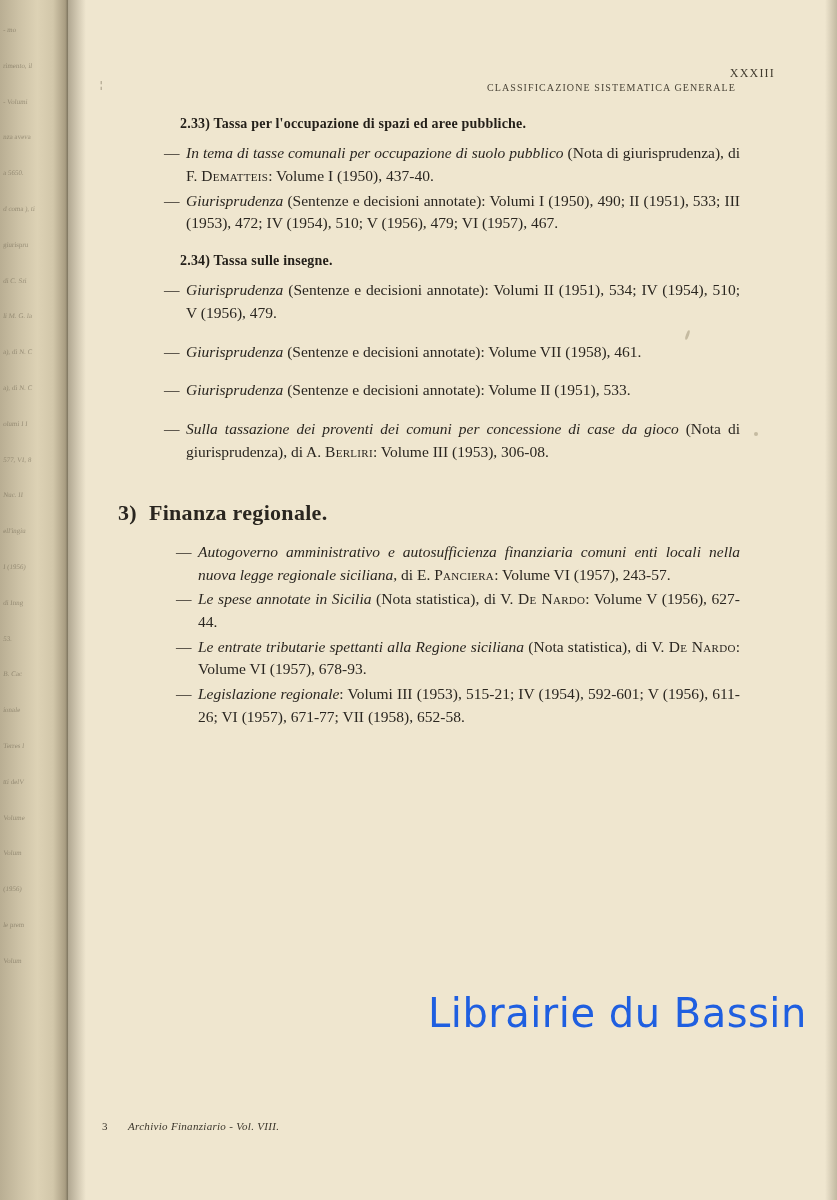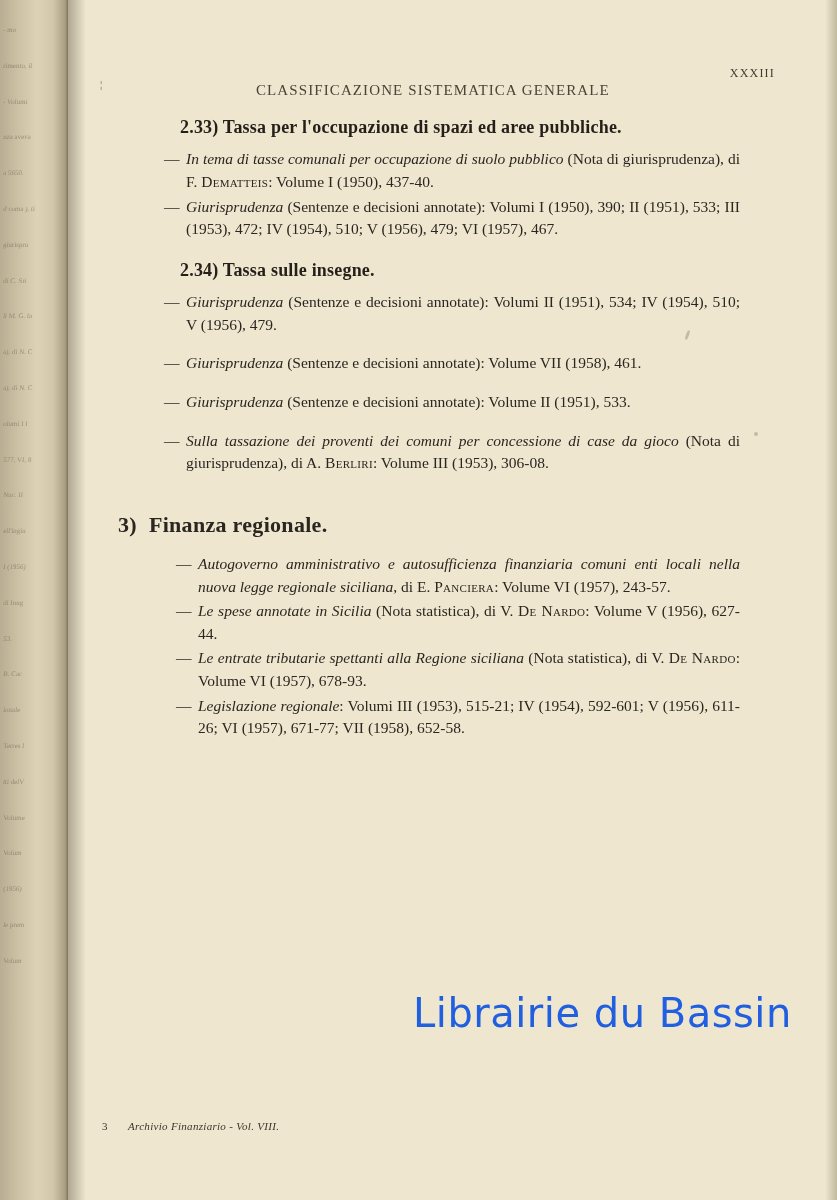"CLASSIFICAZIONE SISTEMATICA GENERALE" .runhead { font-size: 15px -> 10px; text-align: left -> right }
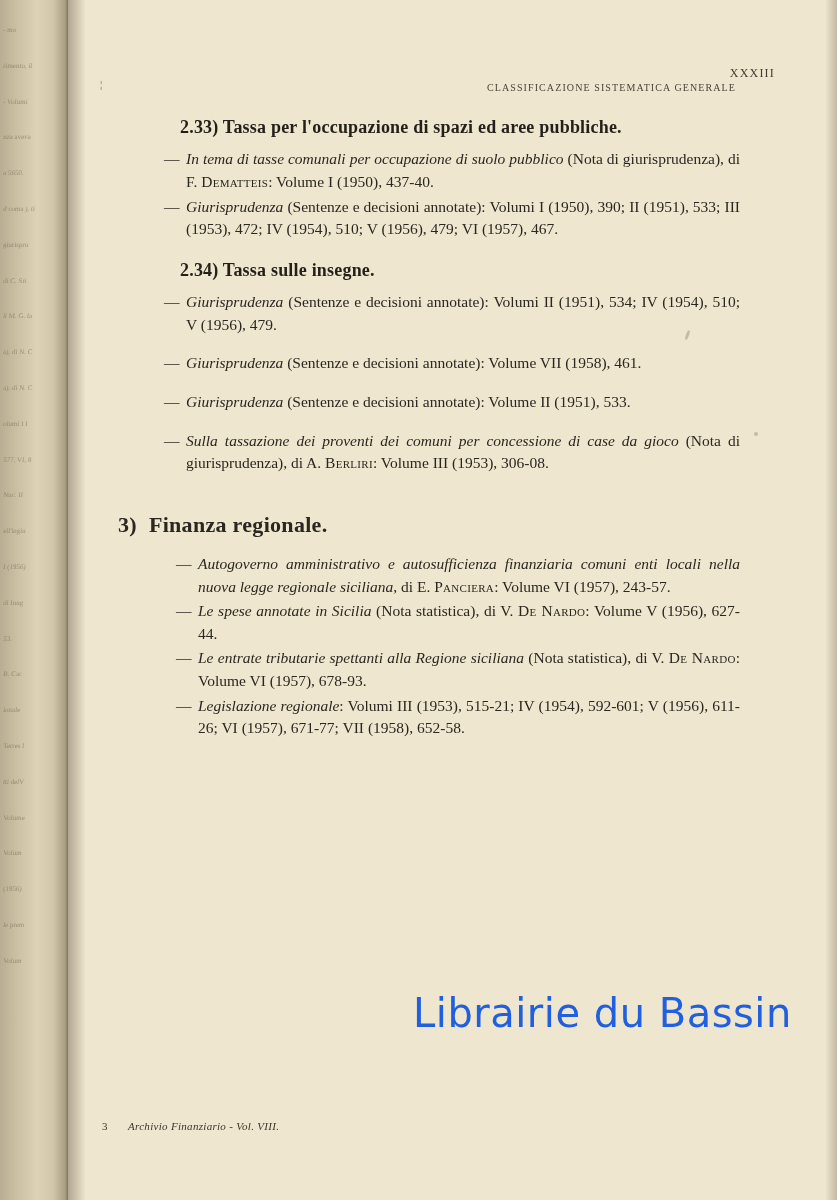"2.33) Tassa per l'occupazione di" .sec-title { font-size: 18px -> 14px }
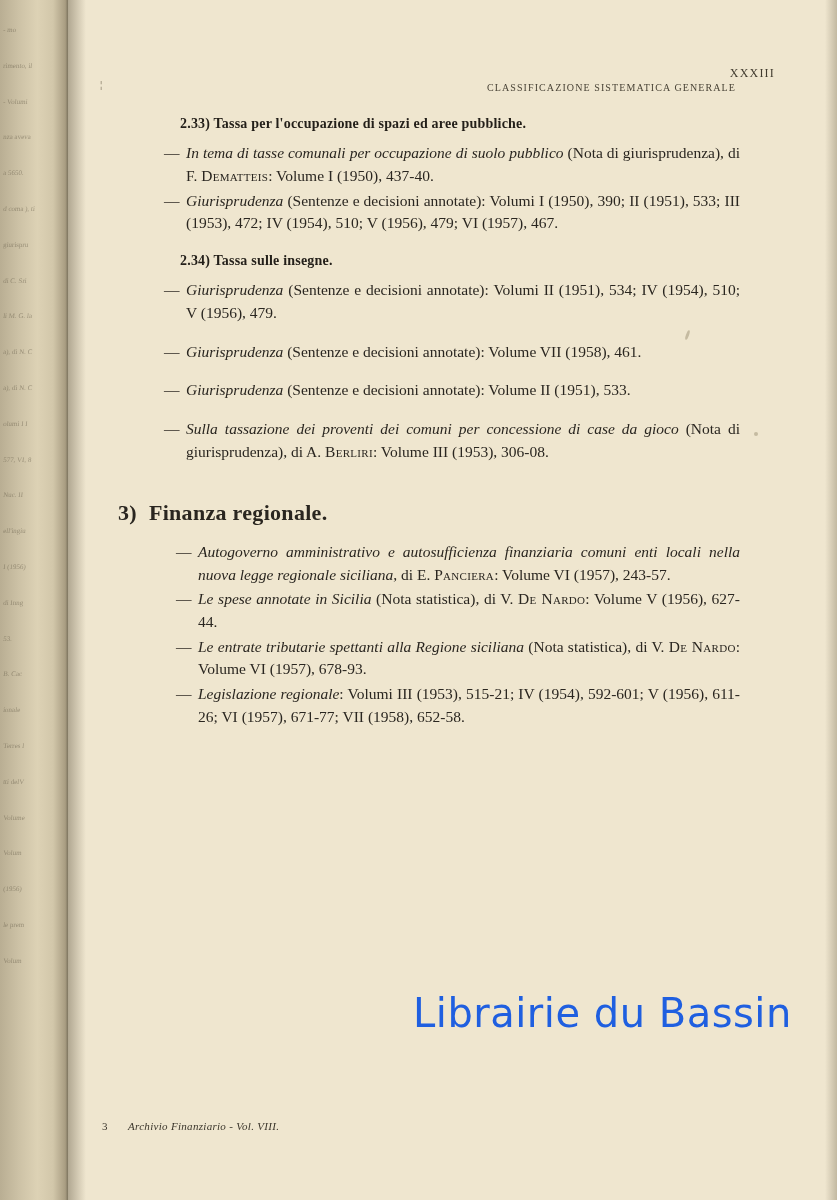"(Sentenze e decisioni annotate): Volumi I" span { text: 390 -> 490 }
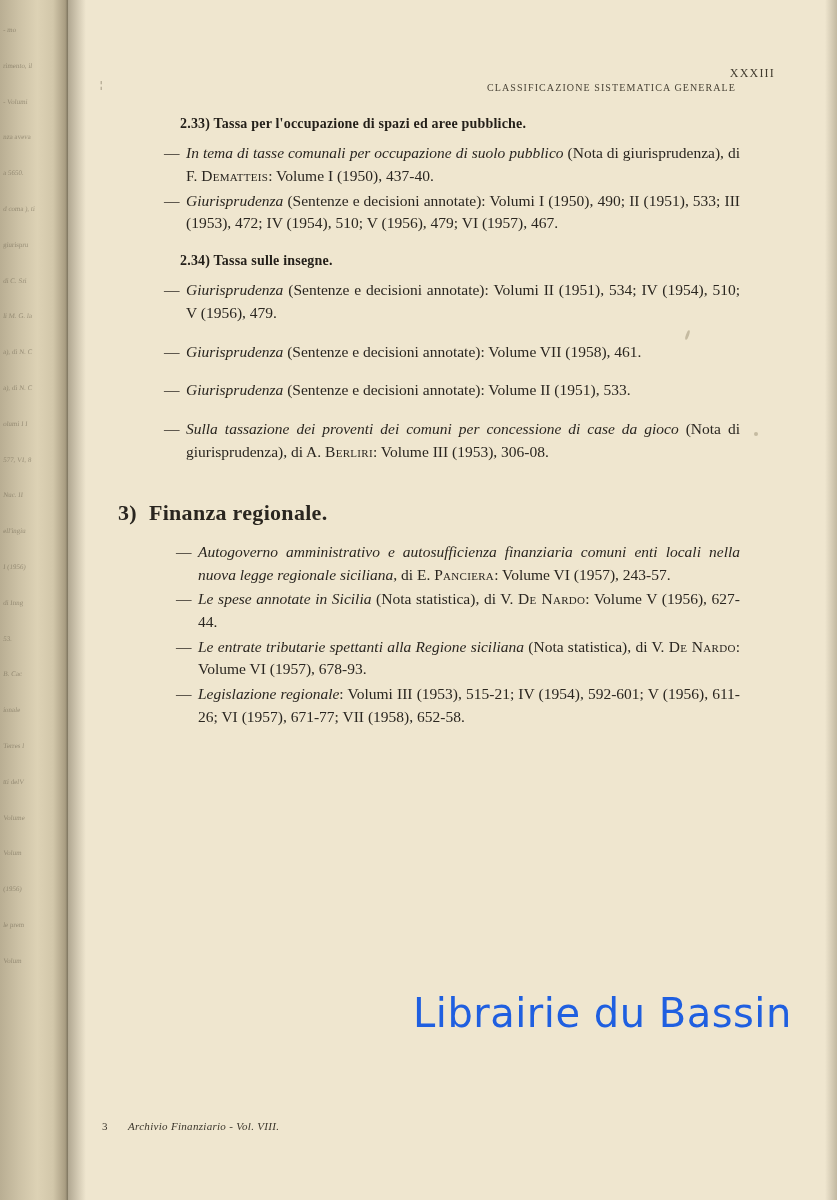"Librairie du Bassin" .watermark { left: 327px -> 342px }
